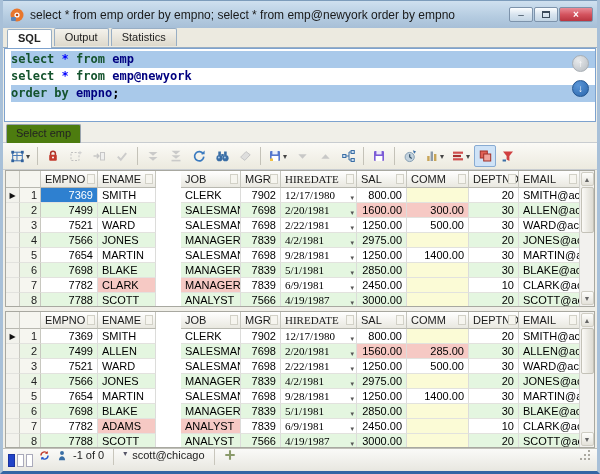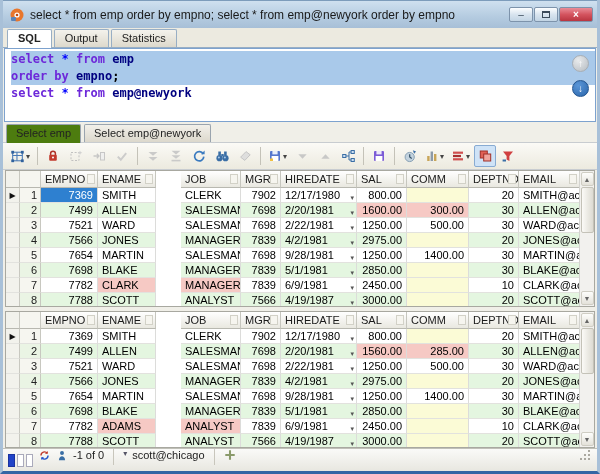"SQL" .tabbar { align-items: flex-end -> flex-start }
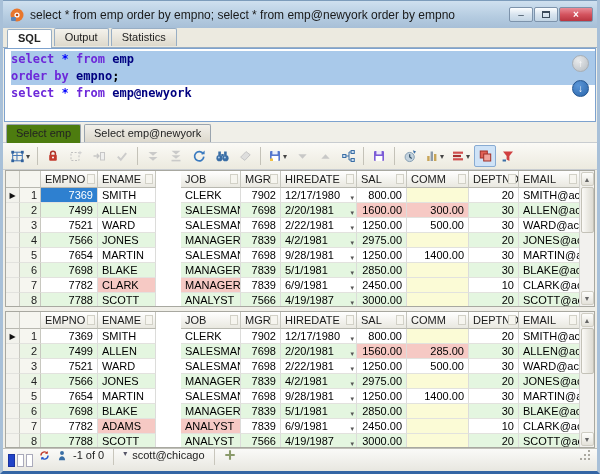"select" .kw { color: #6d28d9 -> #14532d }
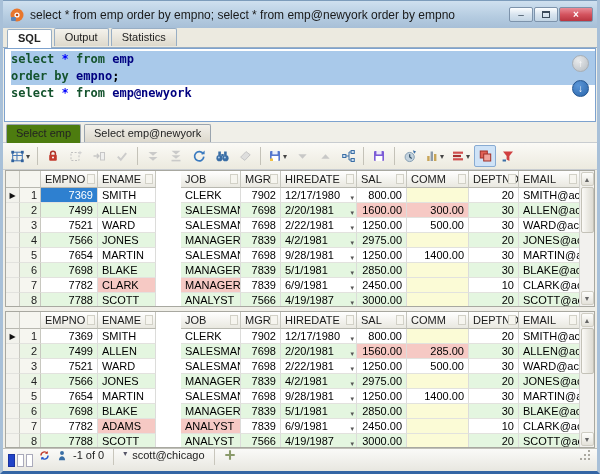"order by empno;" div.eline { order: before "select * from emp@newyork" -> after "select * from emp@newyork" }
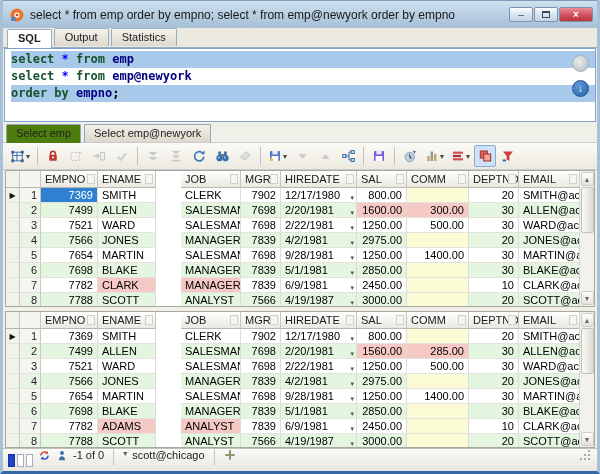"Select emp@newyork" div.rtab { html: <div>Select emp@newyork</div> -> none }
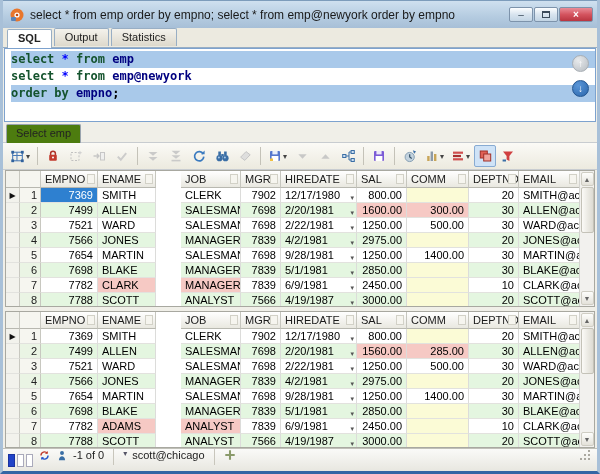"HIREDATE" .c4 { font-family: none -> Liberation Serif, serif }
